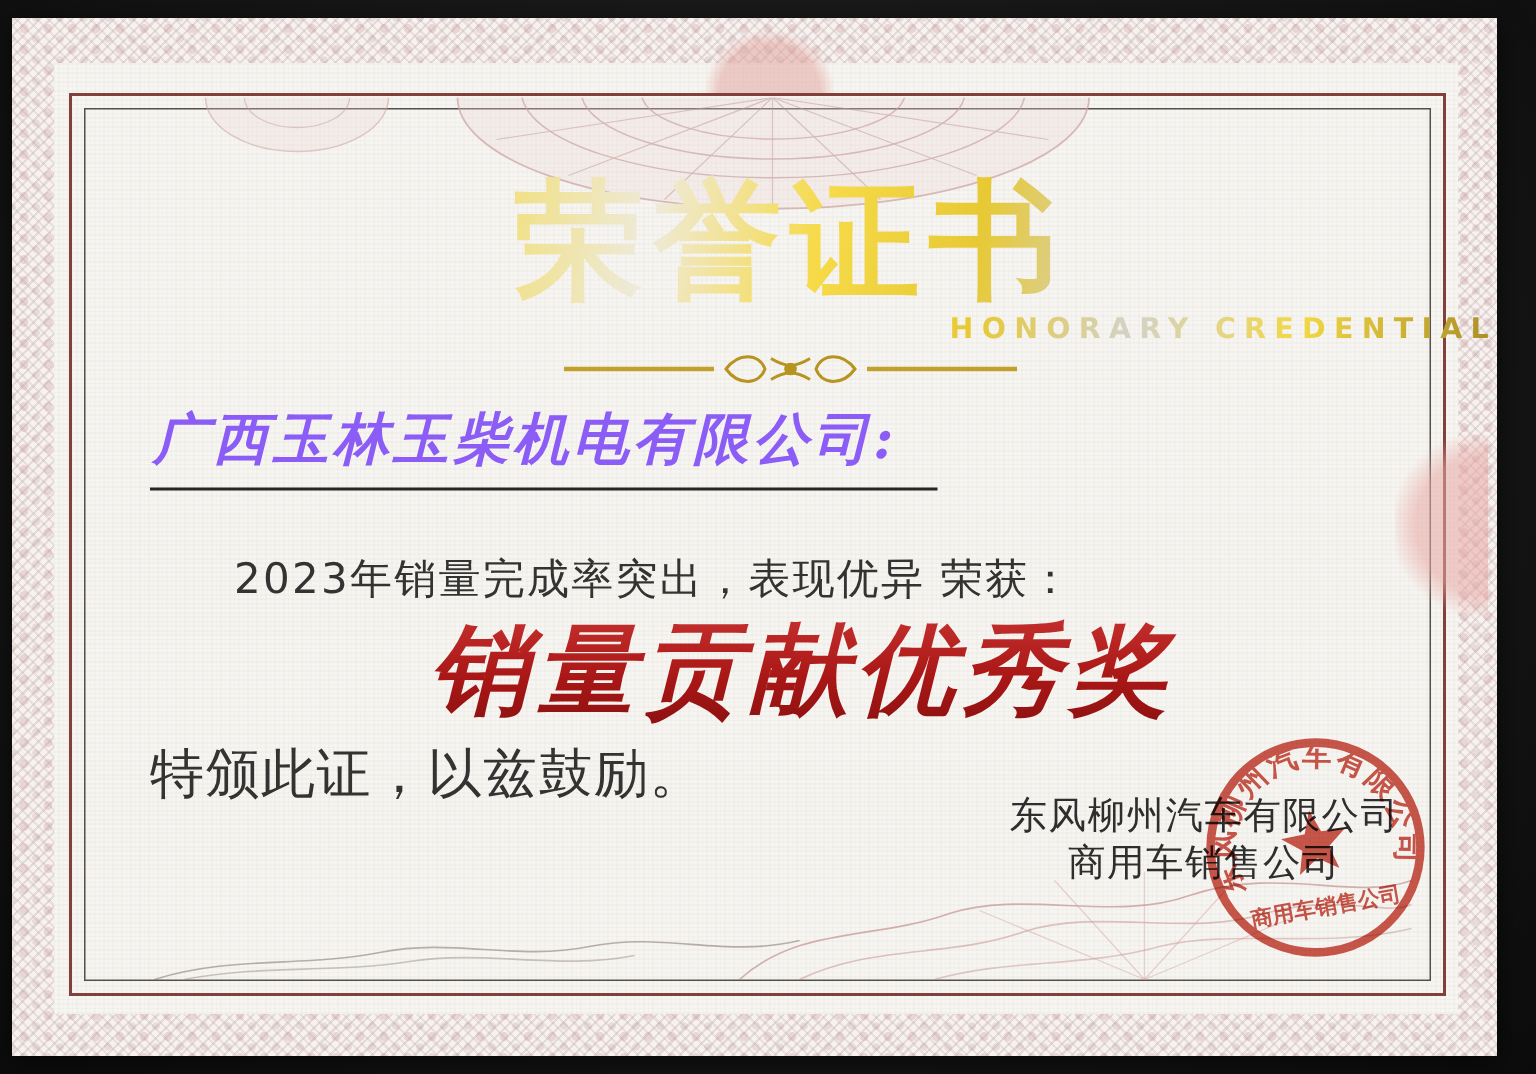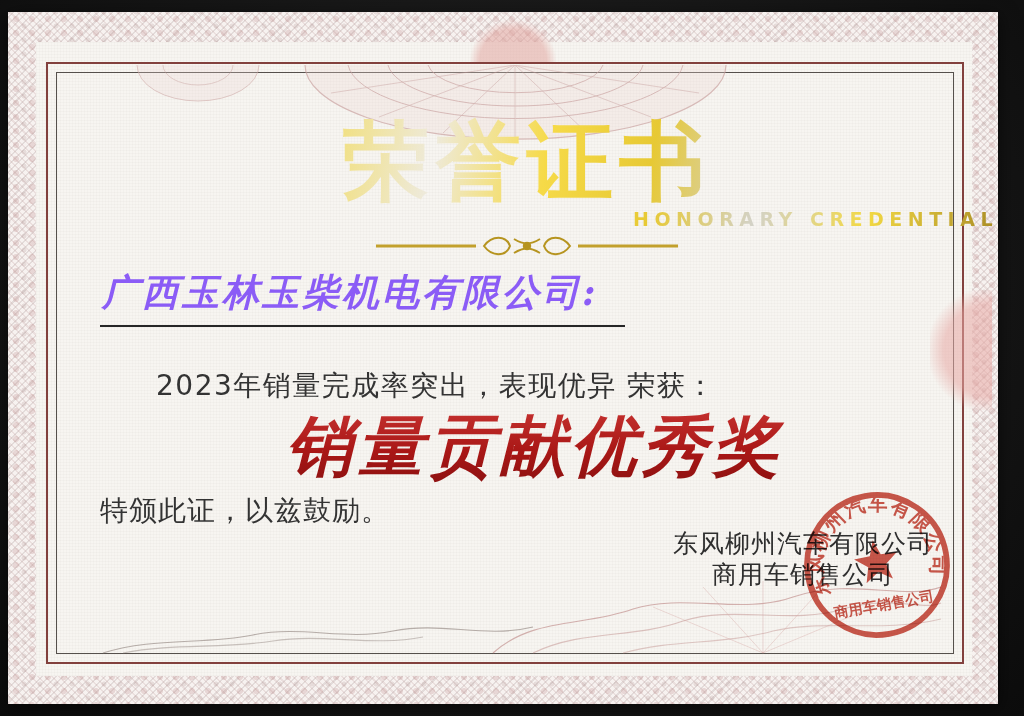"特颁此证，以兹鼓励。" .closing { font-size: 28px -> 36px }
